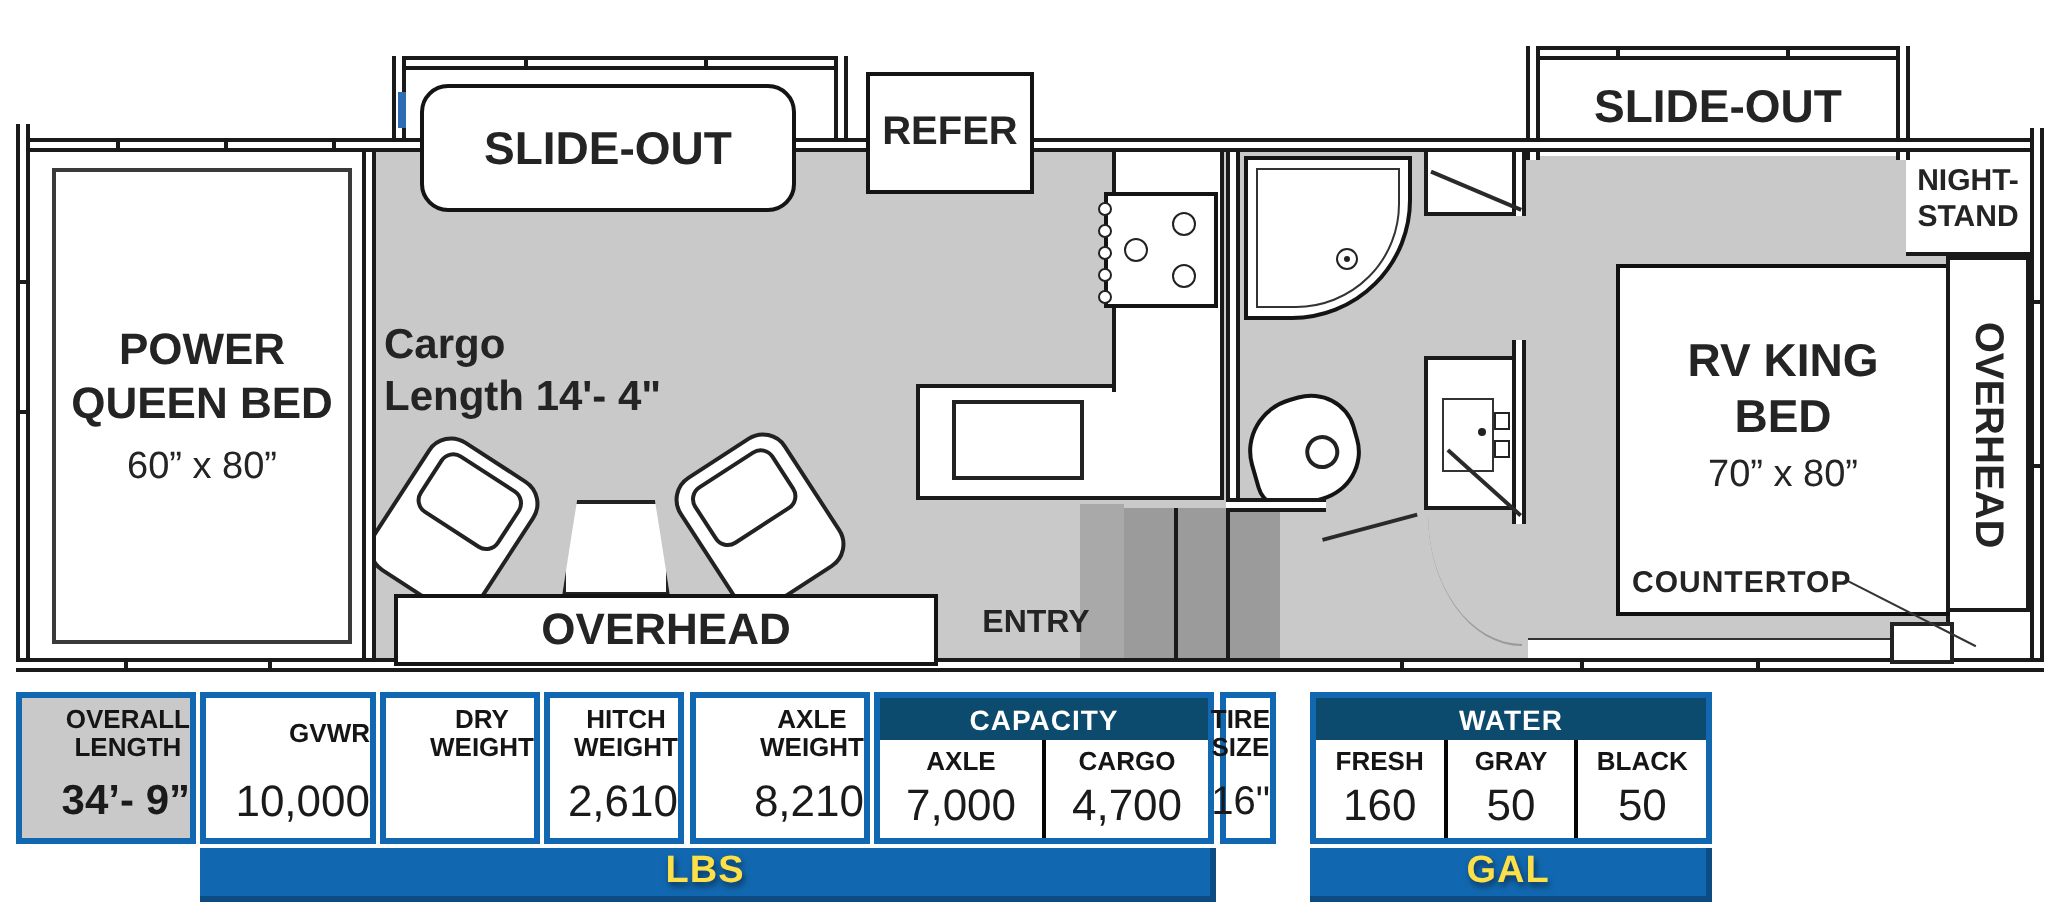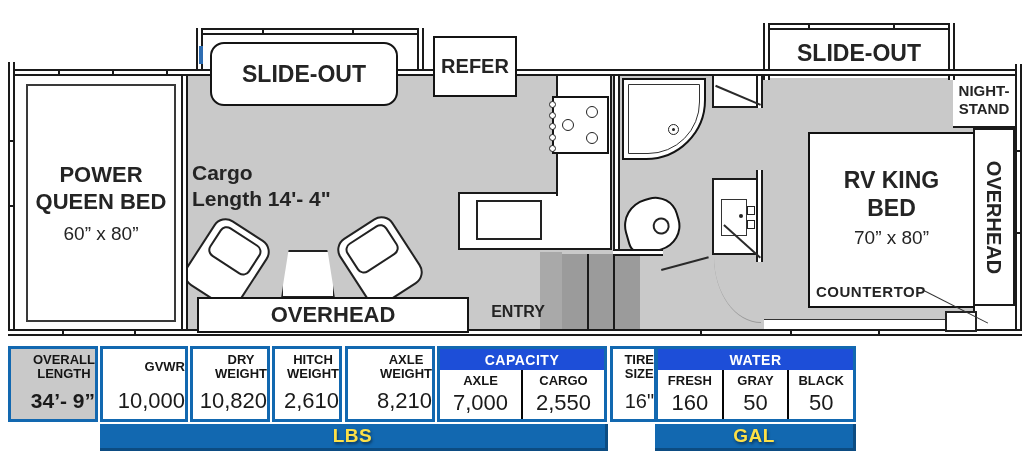"CAPACITY" .blackbar { background: #1d4ed8 -> #0c4a6e }
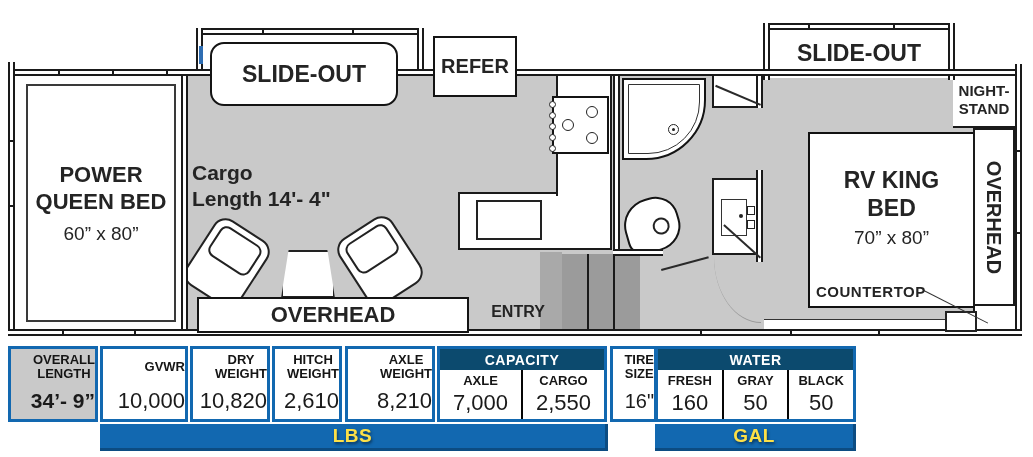"TIRE" div.cell { width: 47px -> 28px }
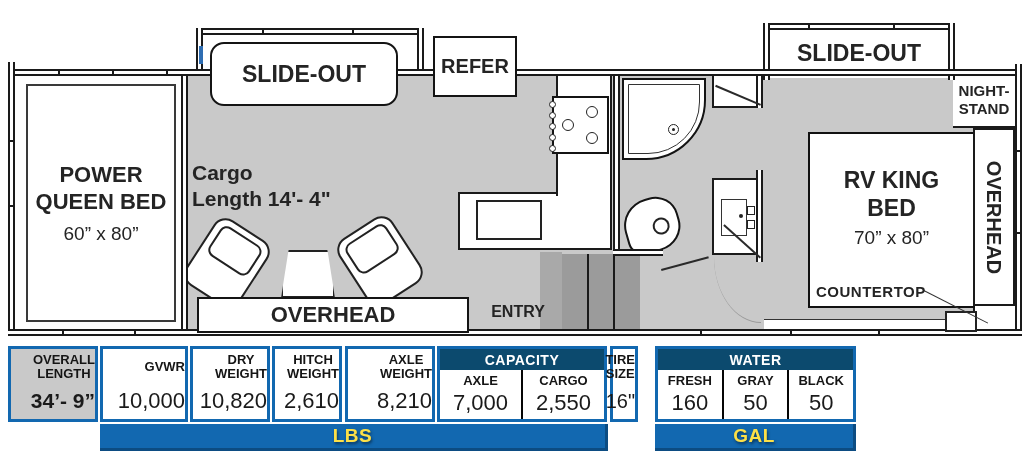"10,820" div.cell-val { html: <div>10,820</div> -> none }
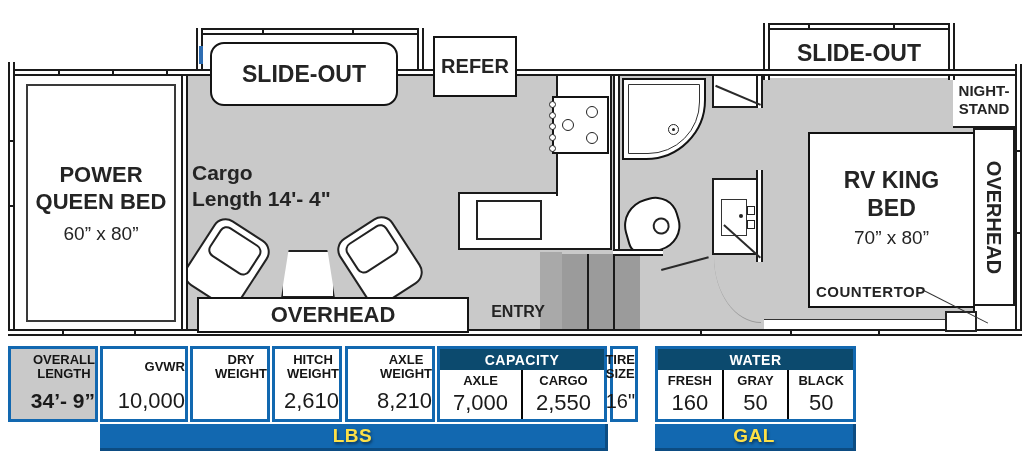"2,550" div.sub-val { text: 2,550 -> 4,700 }
